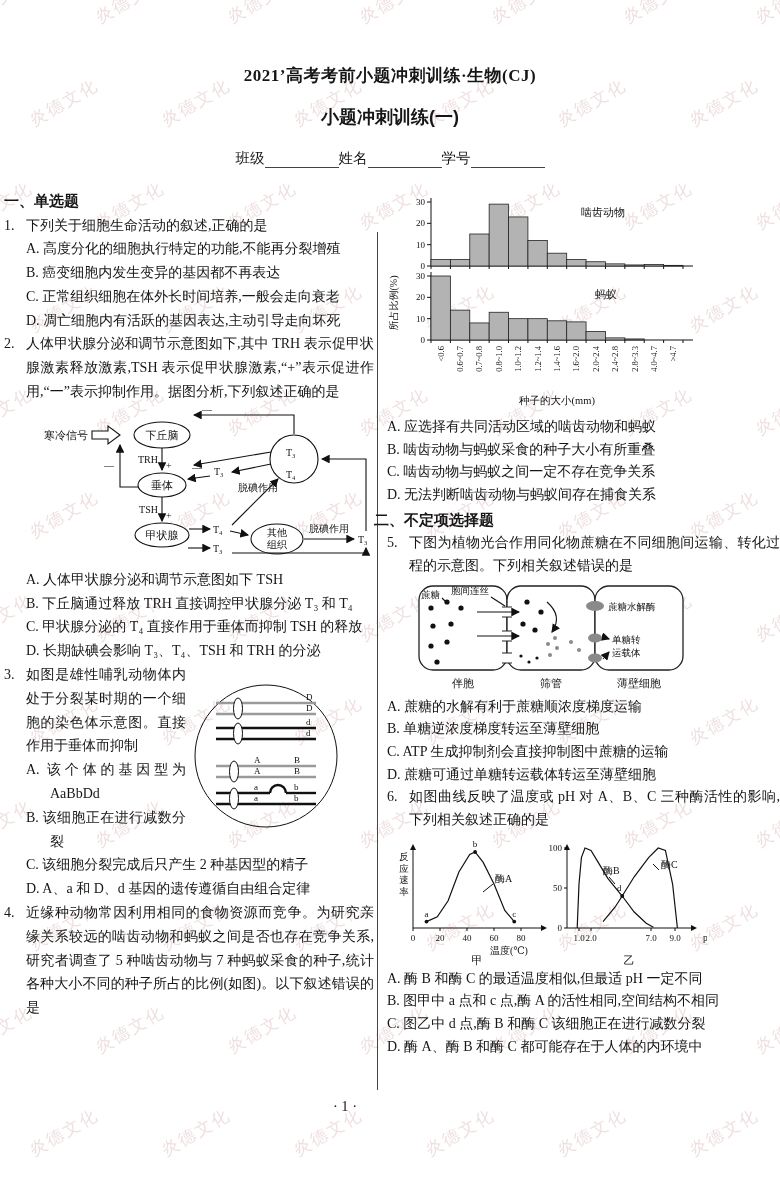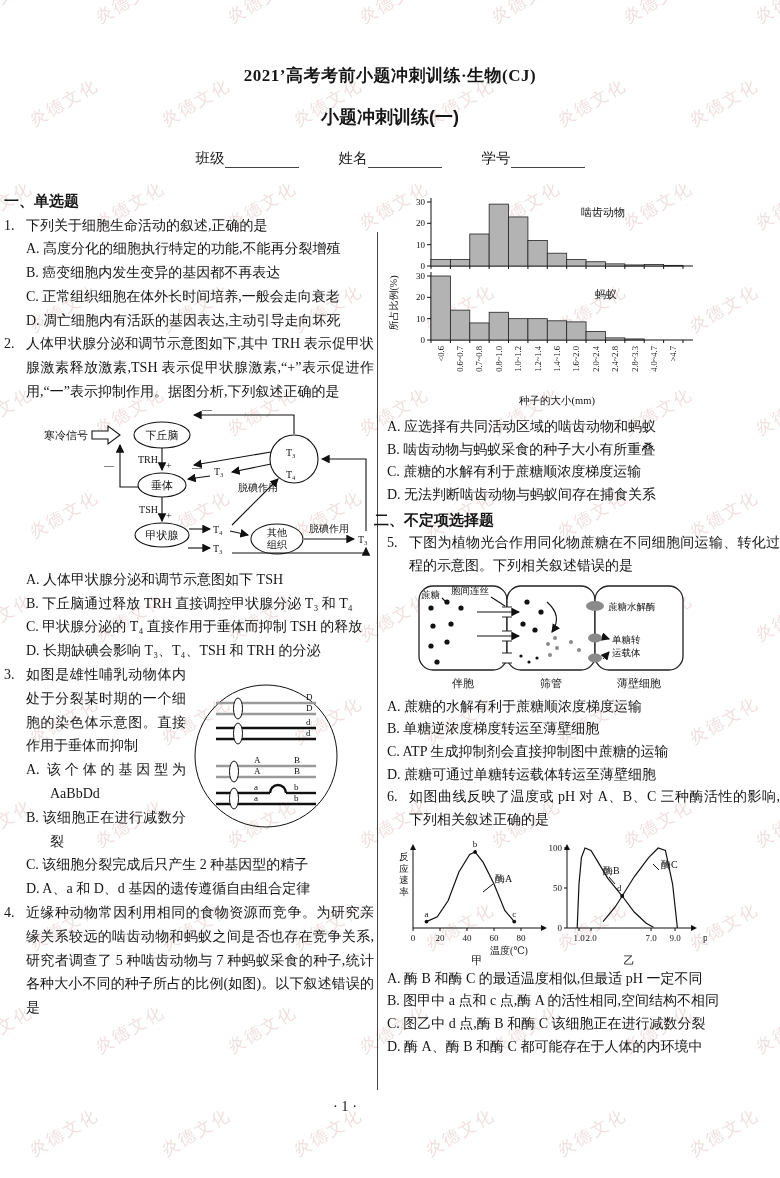"班级" #fields { gap: 40px -> none }
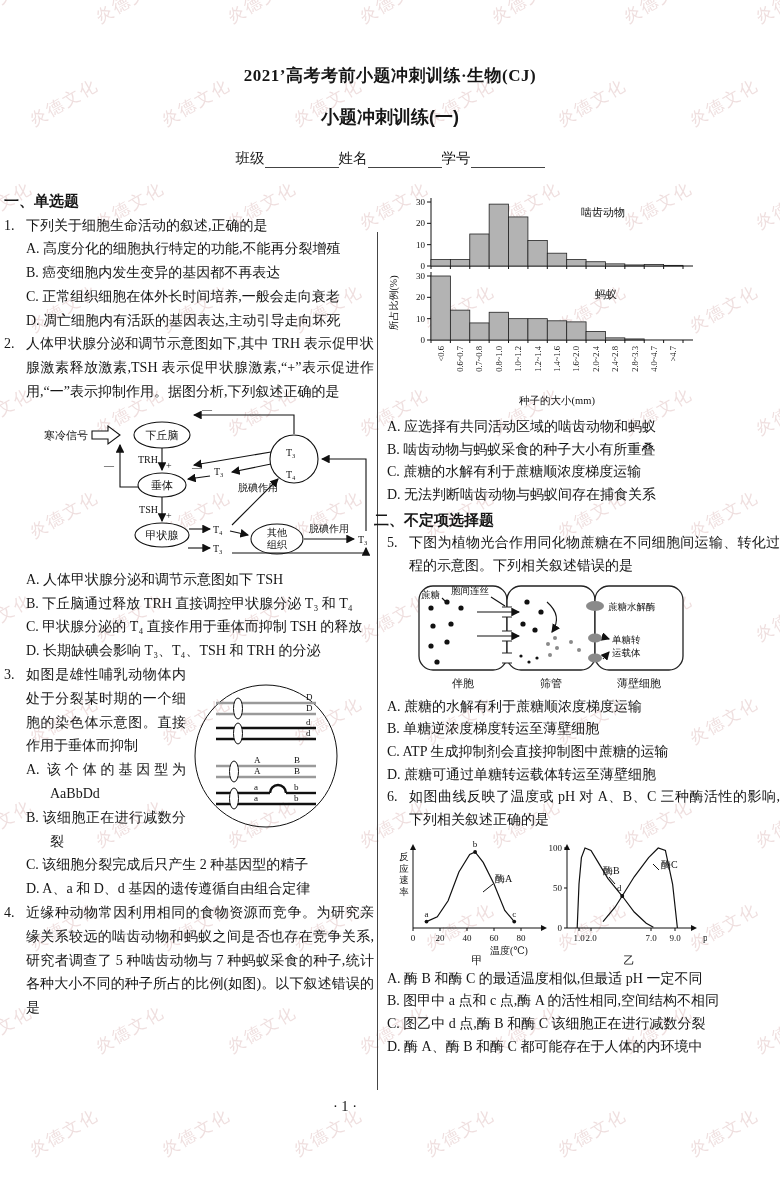"C. 蔗糖的水解有利于蔗糖顺浓度梯度运输" div.opt { text: 蔗糖的水解有利于蔗糖顺浓度梯度运输 -> 啮齿动物与蚂蚁之间一定不存在竞争关系 }
